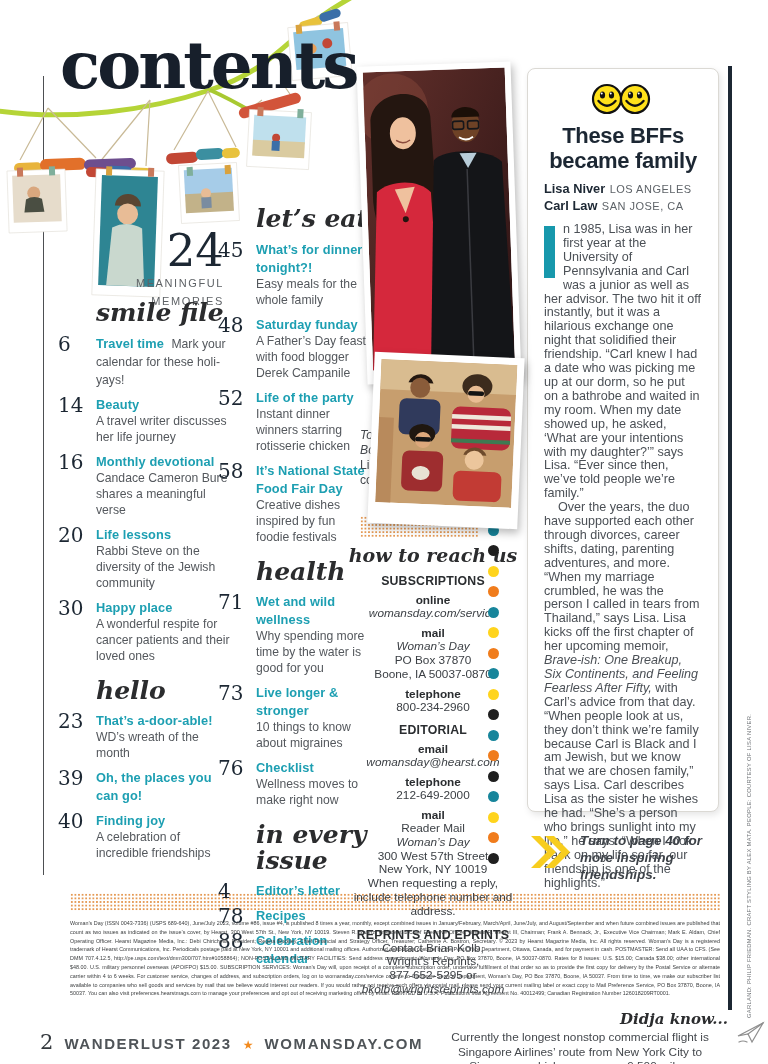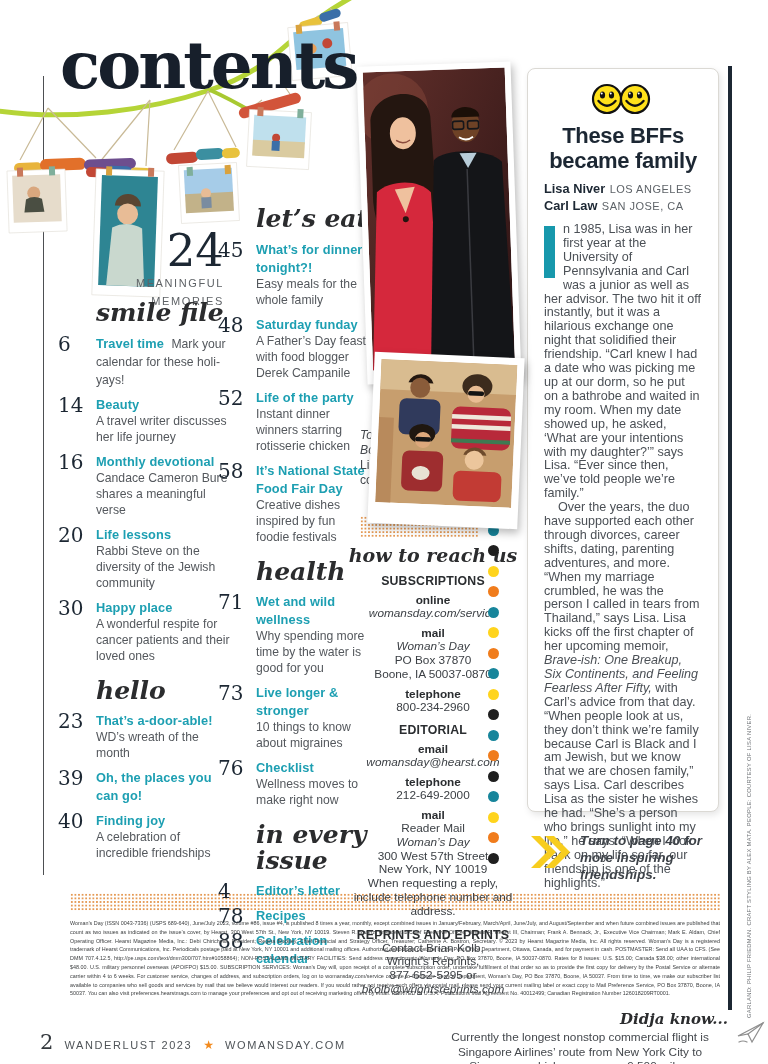"WANDERLUST 2023" .footer .fsmall { font-size: 11px -> 15px; font-weight: none -> bold }
